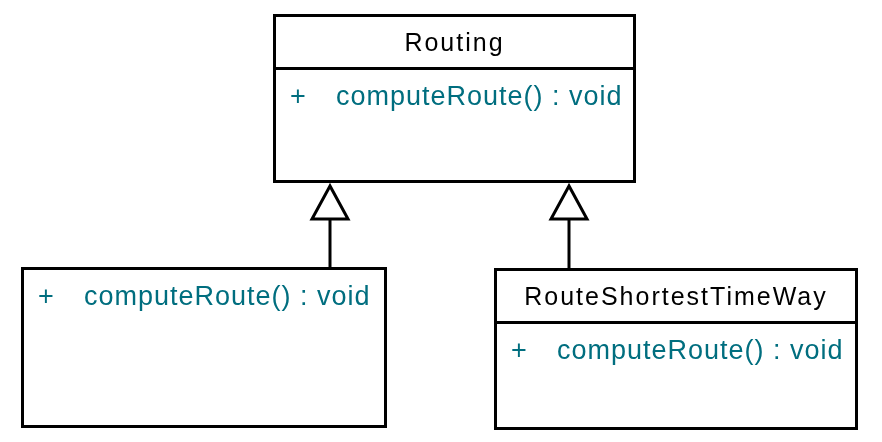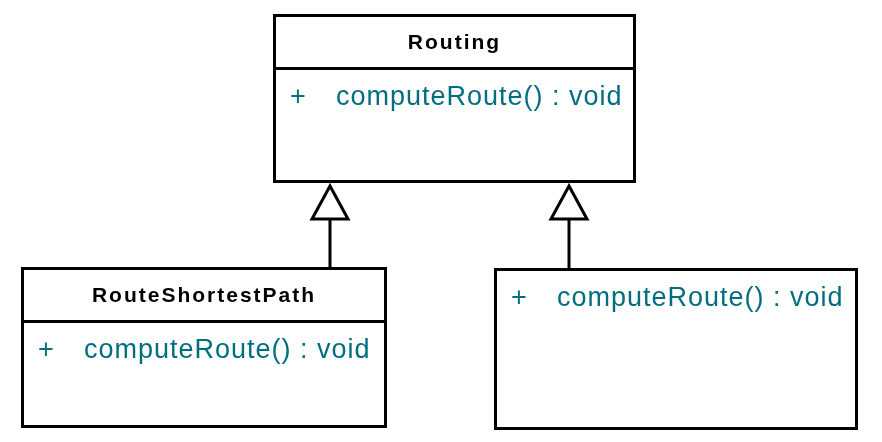"Routing" .class-title { font-size: 21px -> 25px; font-weight: bold -> normal }
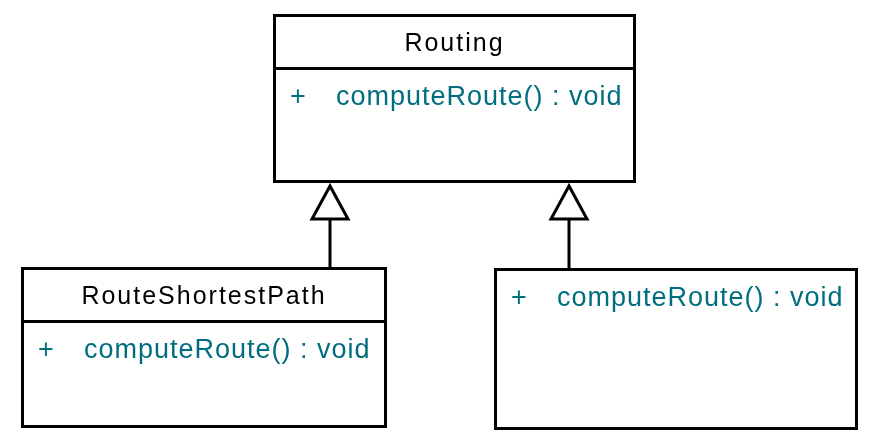"RouteShortestPath" div.class-title { html: <div>RouteShortestPath</div> -> none }
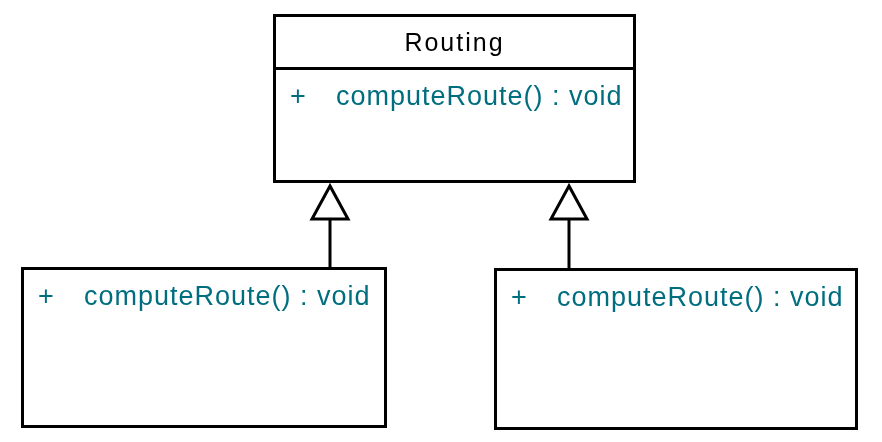"RouteShortestTimeWay" div.class-title { html: none -> <div>RouteShortestTimeWay</div> }
